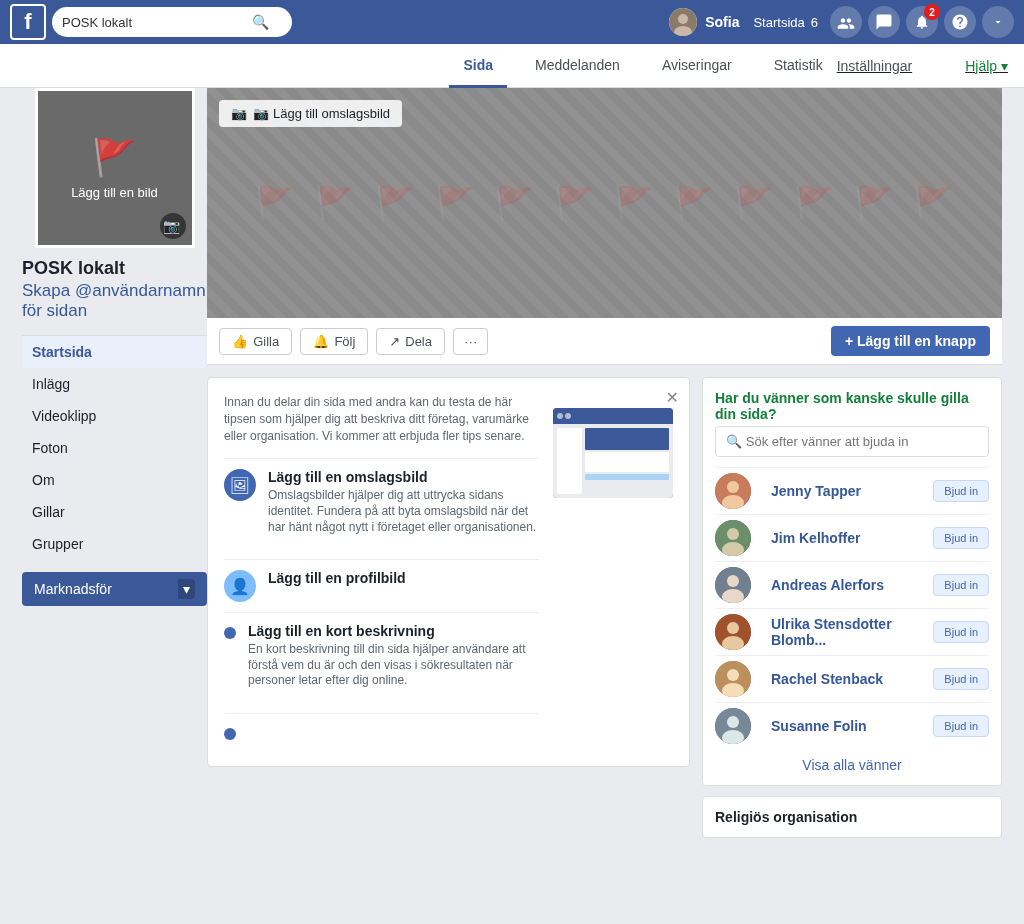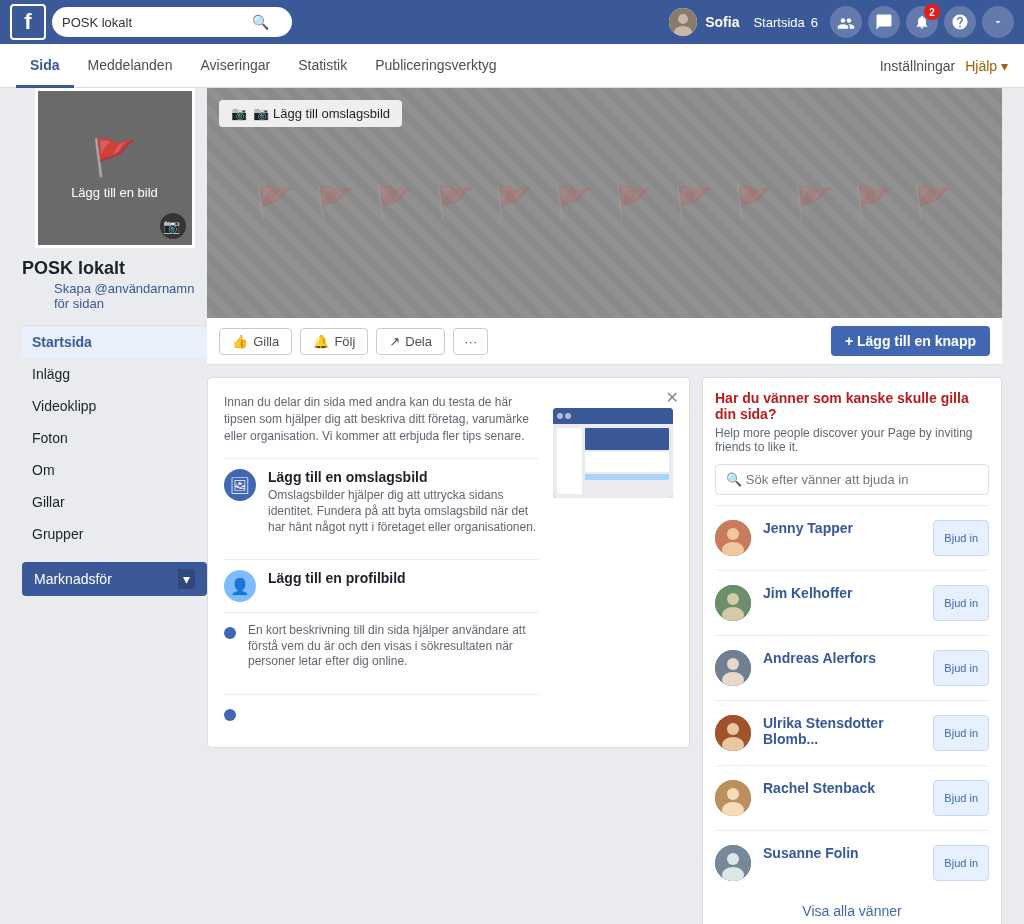"Sida" .sub-nav-left { gap: 0 -> 14px; justify-content: none -> flex-end }
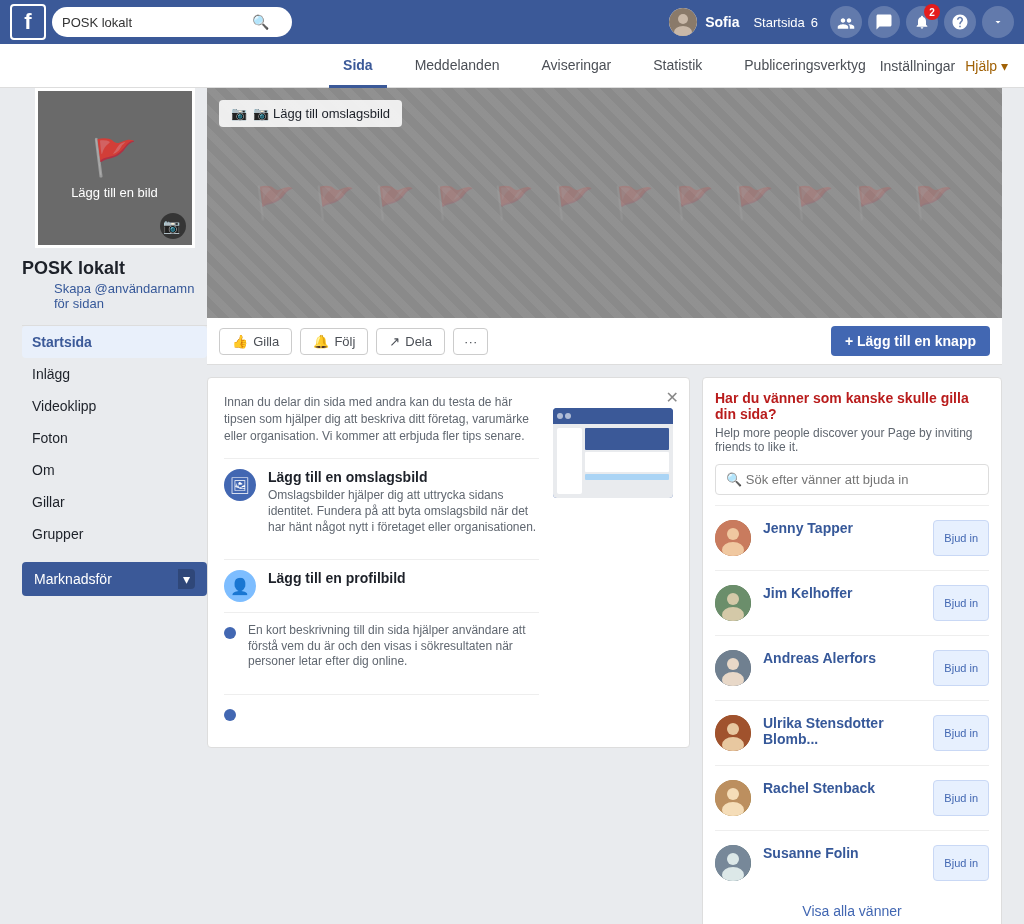"Publiceringsverktyg" div.sub-nav-item { html: <div>Publiceringsverktyg</div> -> none }
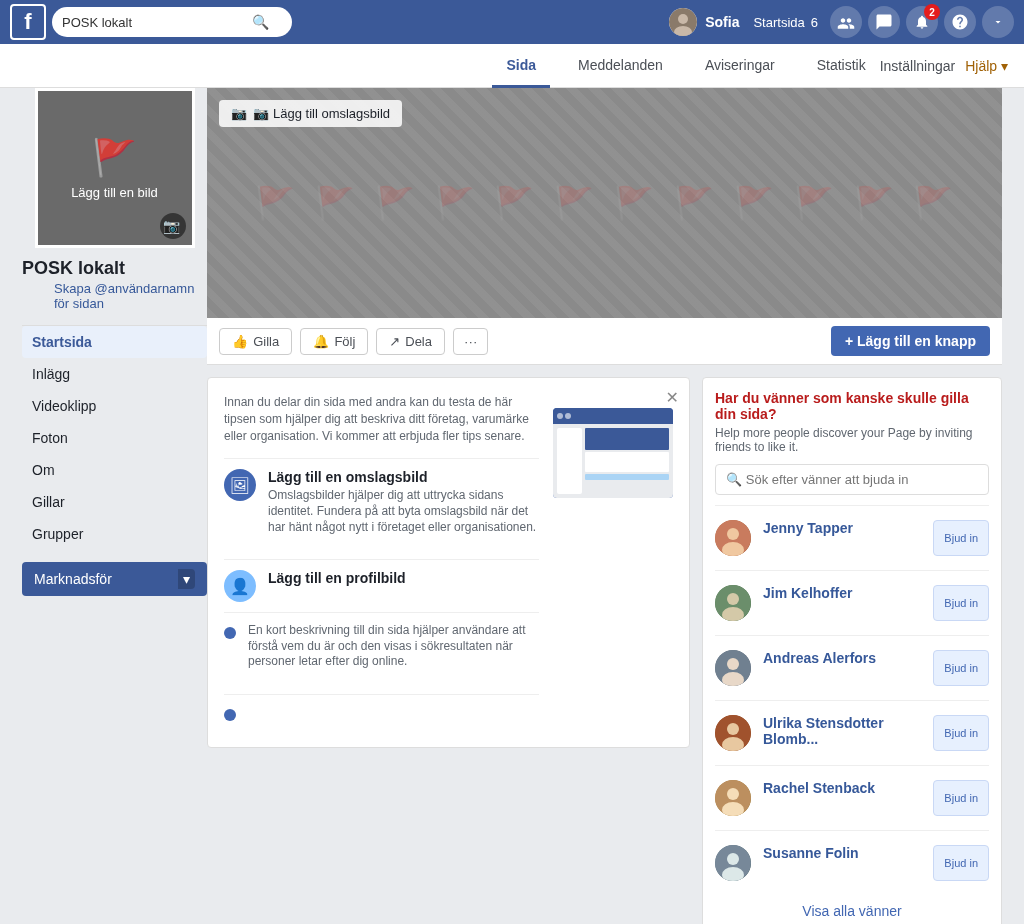"Inställningar" .sub-nav-right { text-decoration: none -> underline }
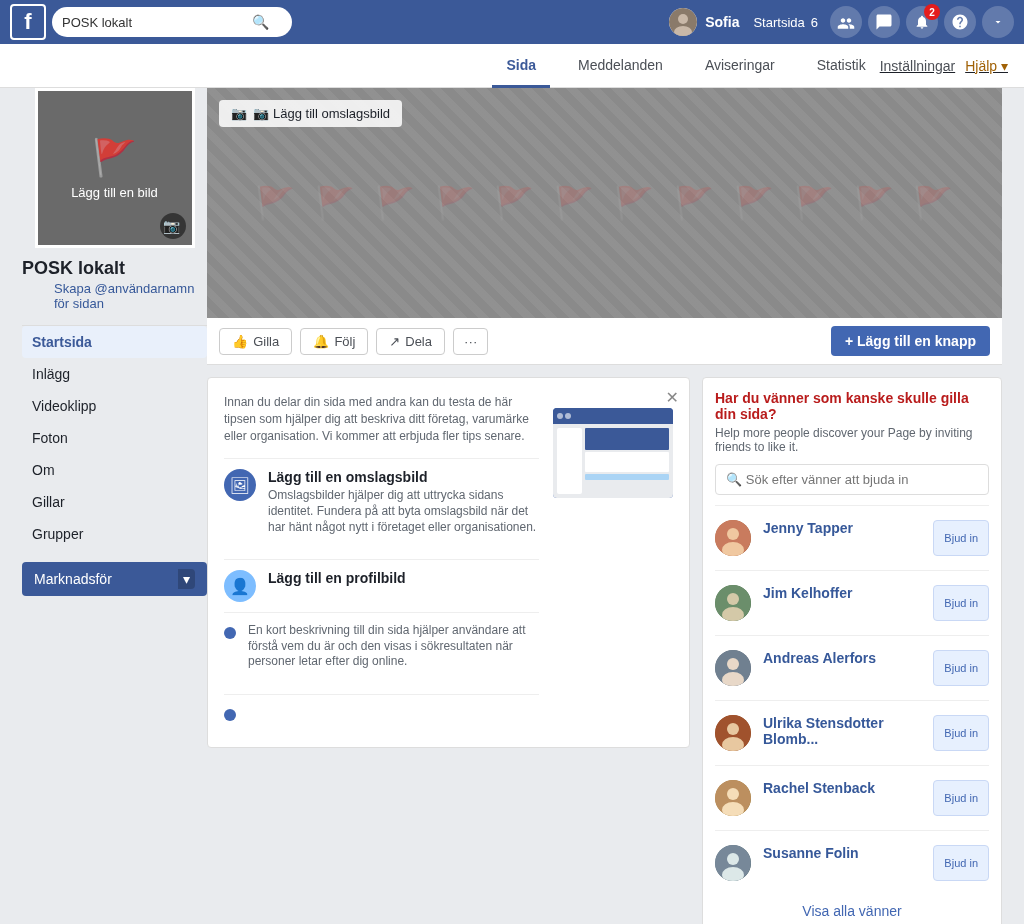"Hjälp ▾" .help-btn { color: #a16207 -> #15803d; margin-left: none -> 43px }
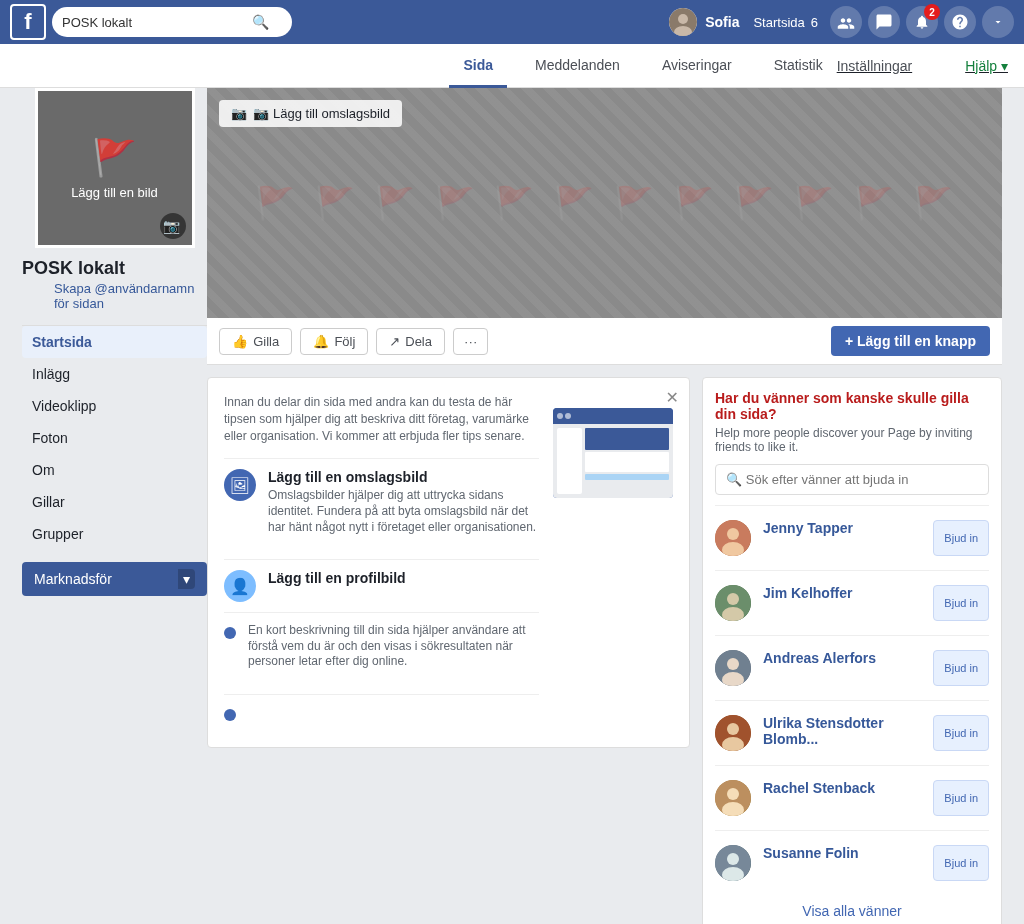"Skapa @användarnamn" .page-username-sidebar { font-size: 13px -> 17px; margin-left: 32px -> none }
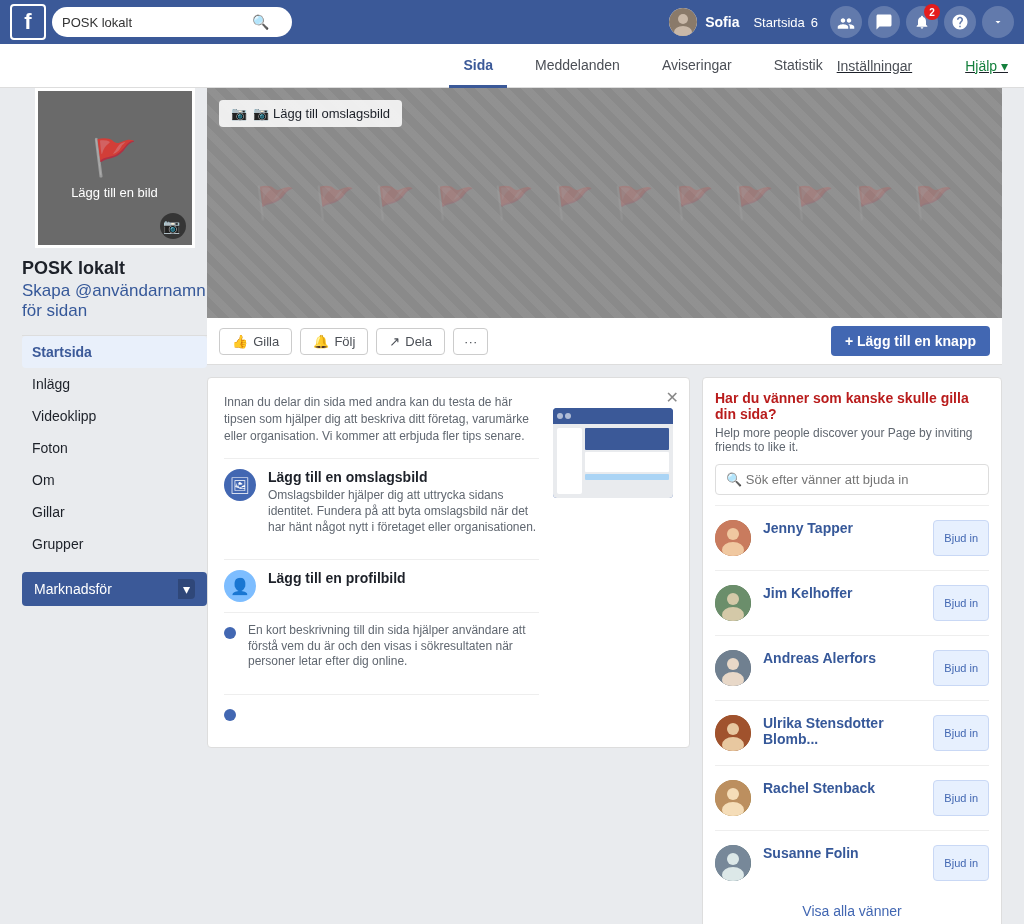"Har du vänner som kanske" .invite-card h4 { color: #b91c1c -> #15803d }
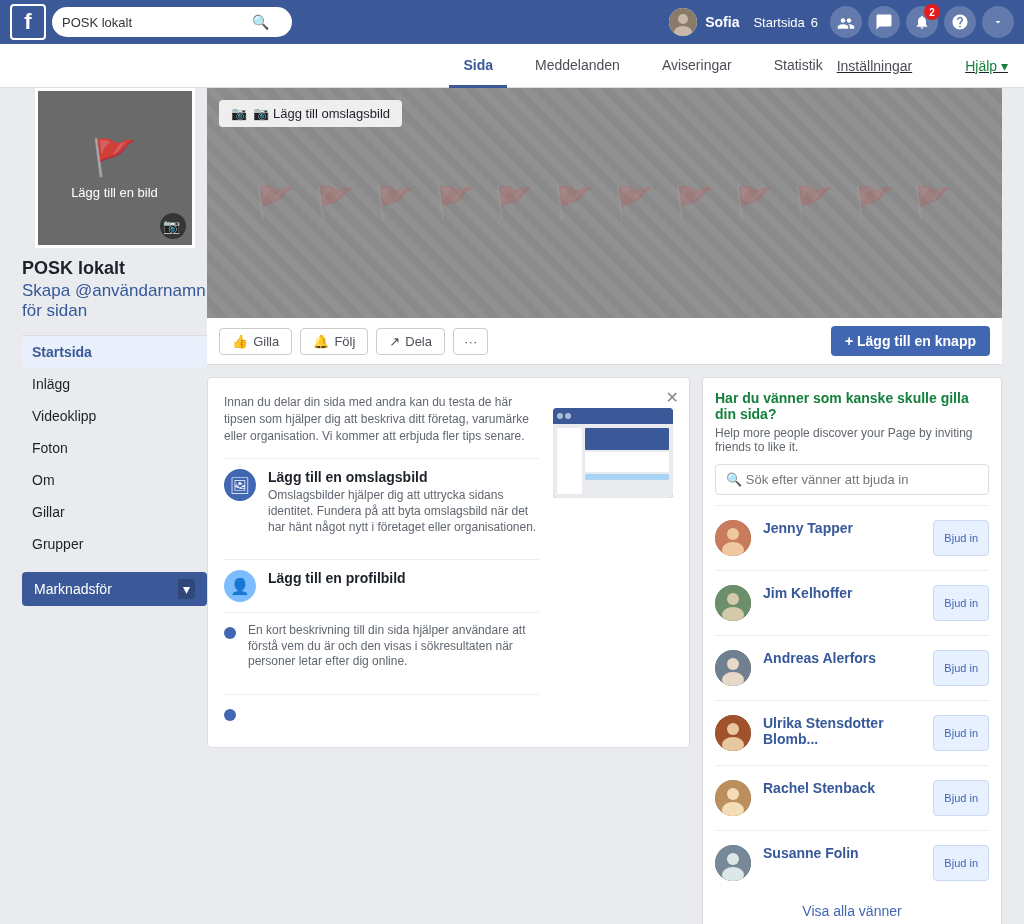"Help more people discover your" p { html: <p>Help more people discover your Page by inviting friends to like it.</p> -> none }
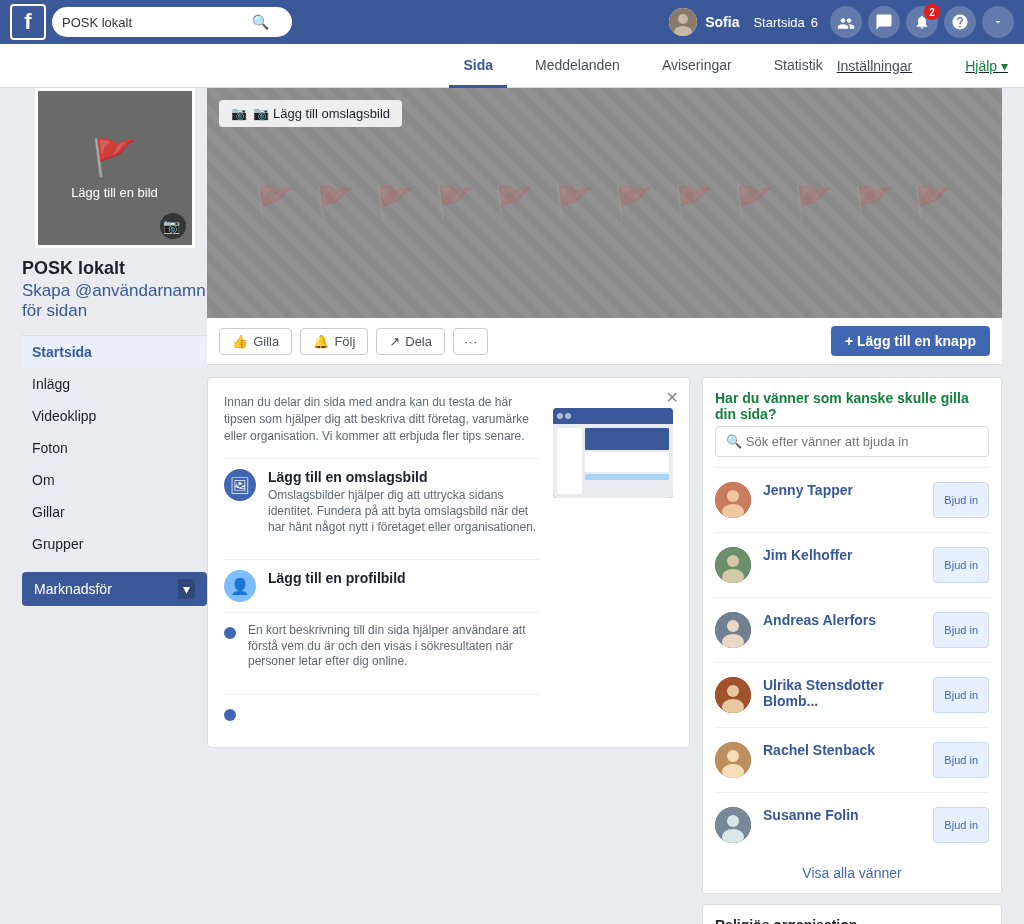"Jenny Tapper" .friend-row { align-items: none -> center; gap: 12px -> 20px; padding: 14px 0 -> 5px 0 }
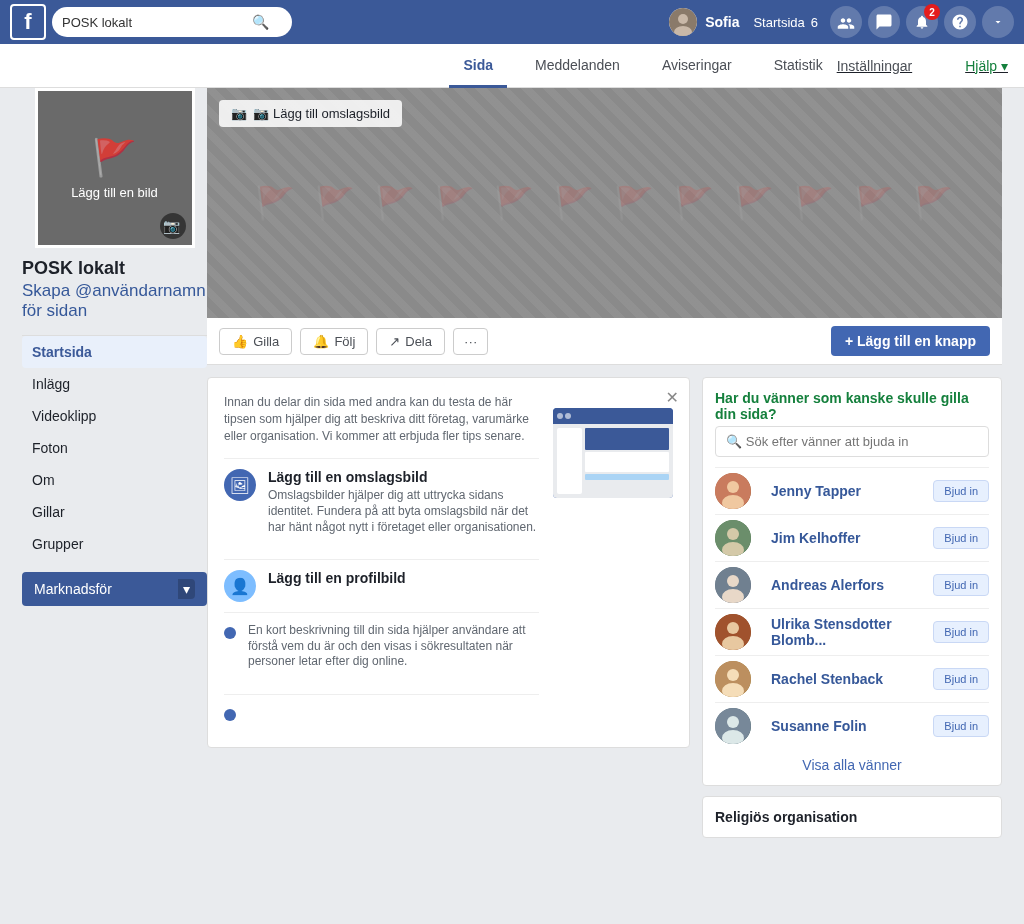"Lägg till en kort beskrivning" h4 { html: none -> <h4>Lägg till en kort beskrivning</h4> }
